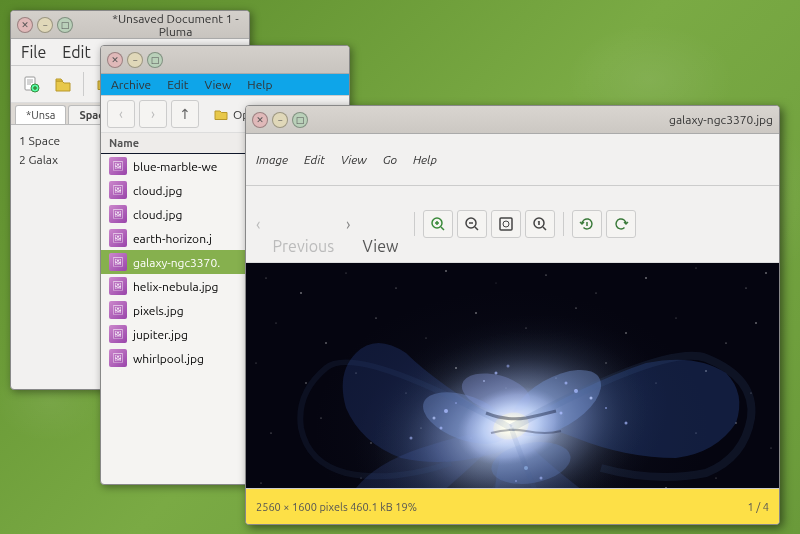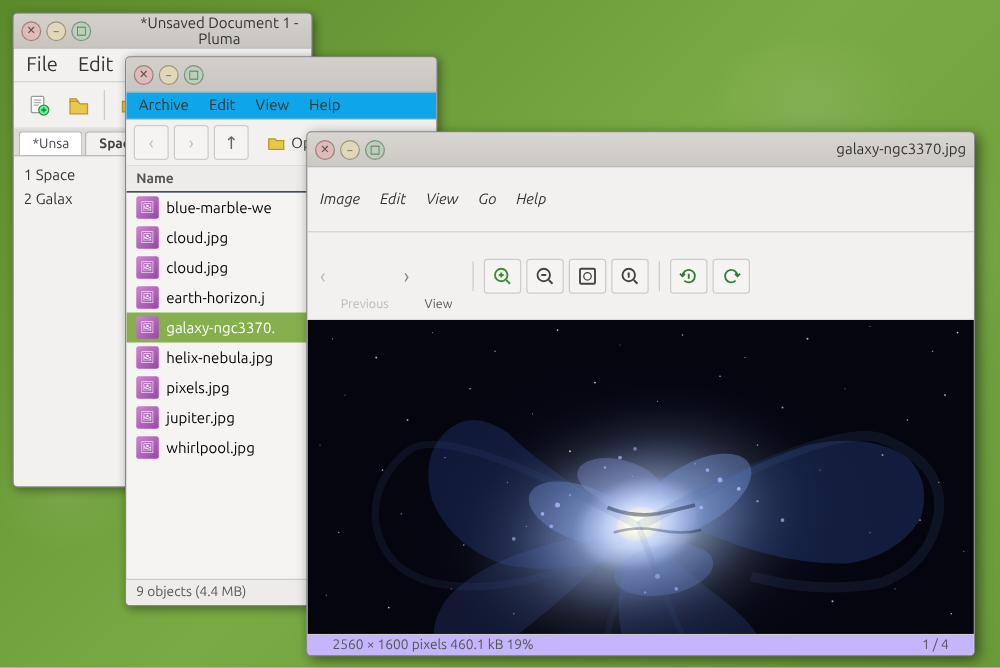"Previous" .iv-nav-btn { font-size: 10px -> 16px }
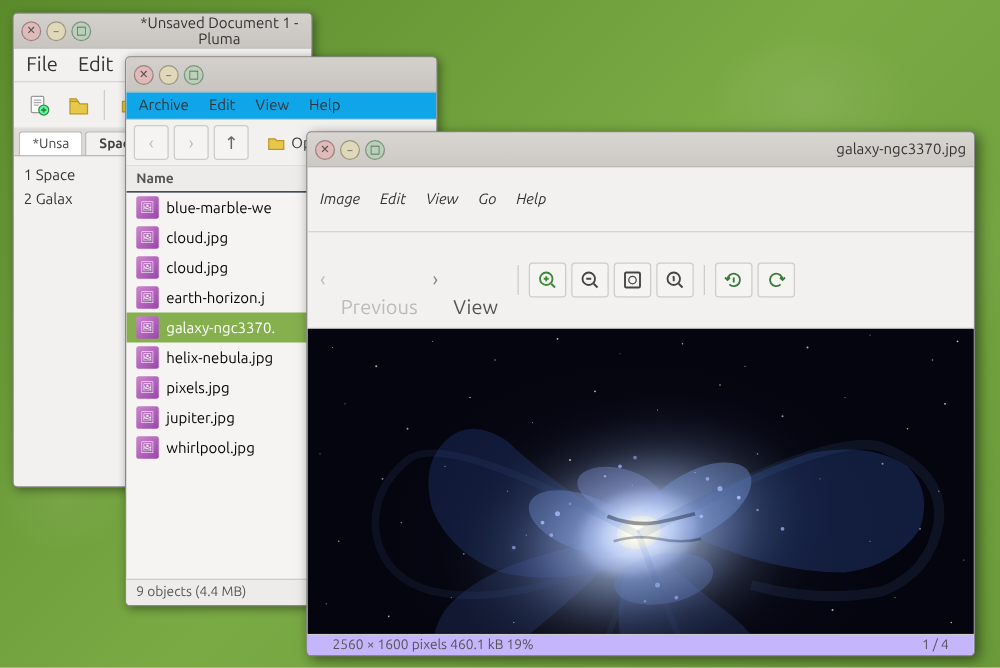"9 objects (4.4 MB)" div.fm-statusbar { html: <div>9 objects (4.4 MB)</div> -> none }
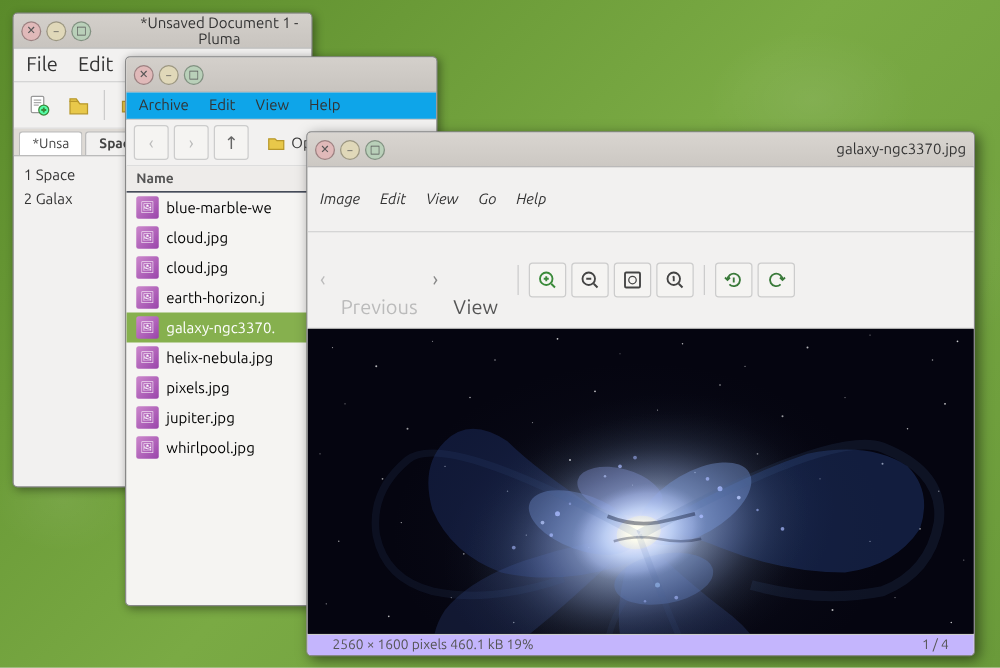"2560 × 1600 pixels 460.1" .iv-statusbar { background: #c4b5fd -> #fde047; height: 17px -> 36px; padding: 0 20px -> 0 10px }
